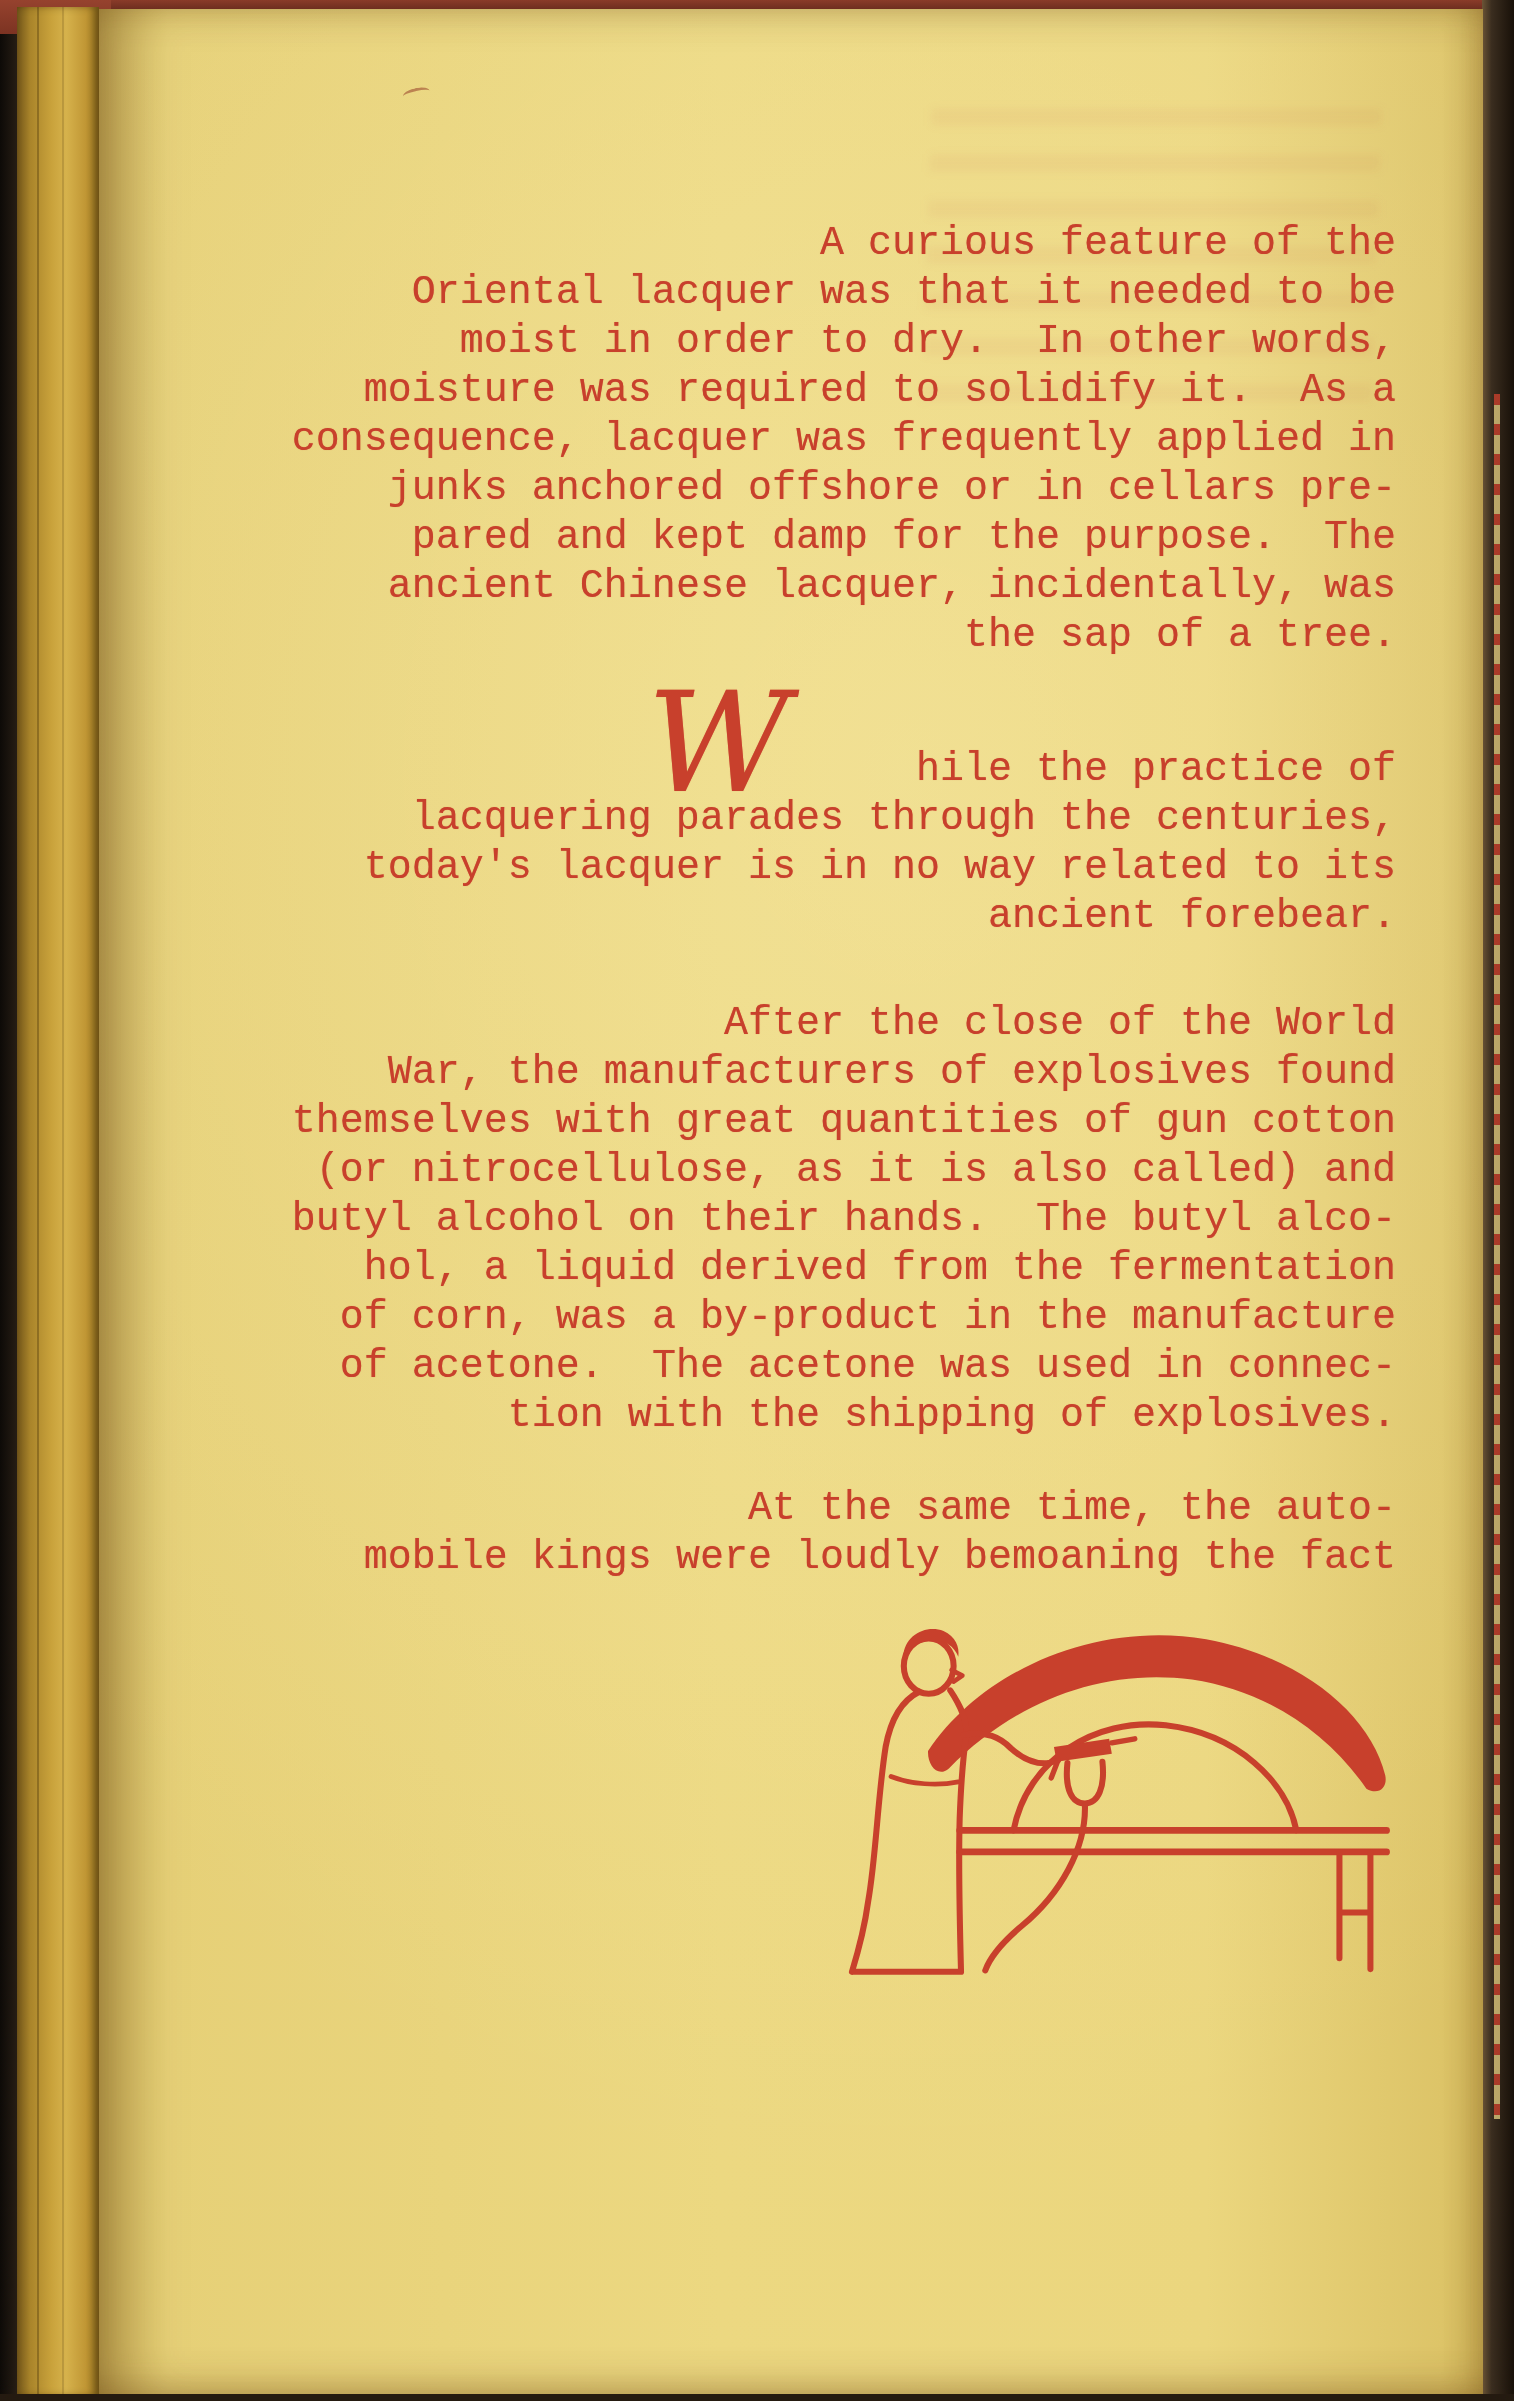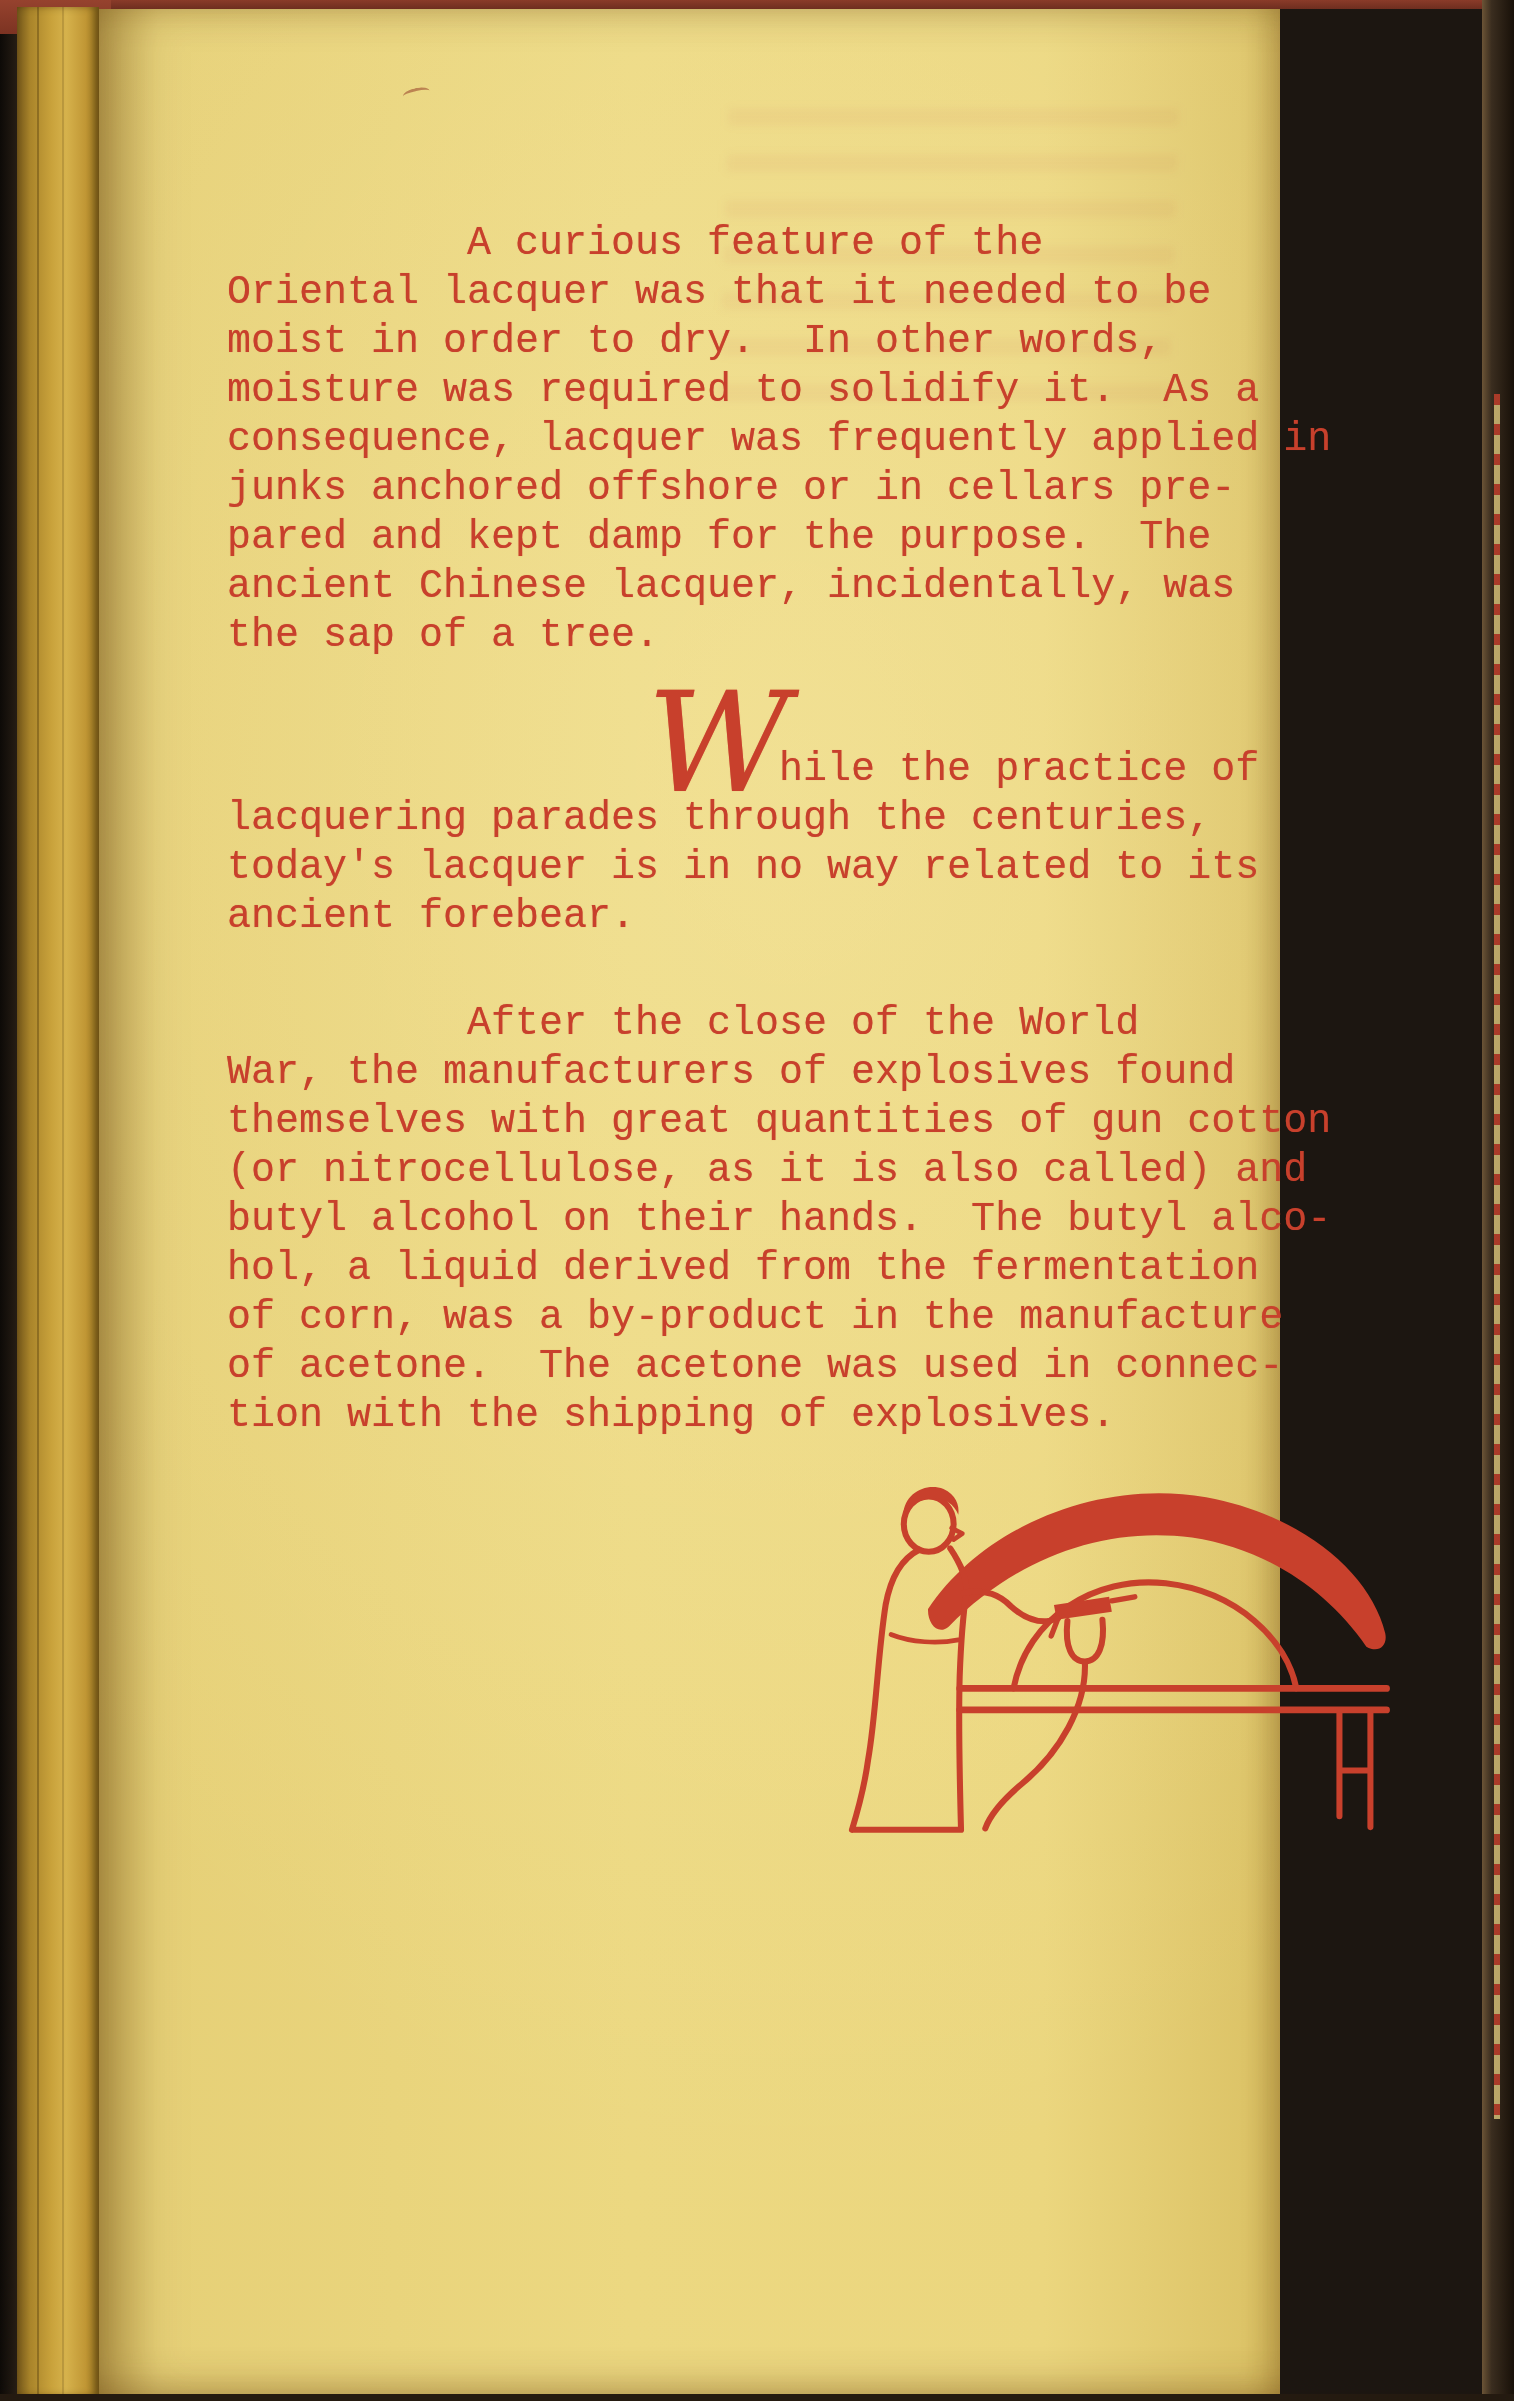"A curious feature of the" #page { text-align: none -> right; width: 1181px -> 1384px }
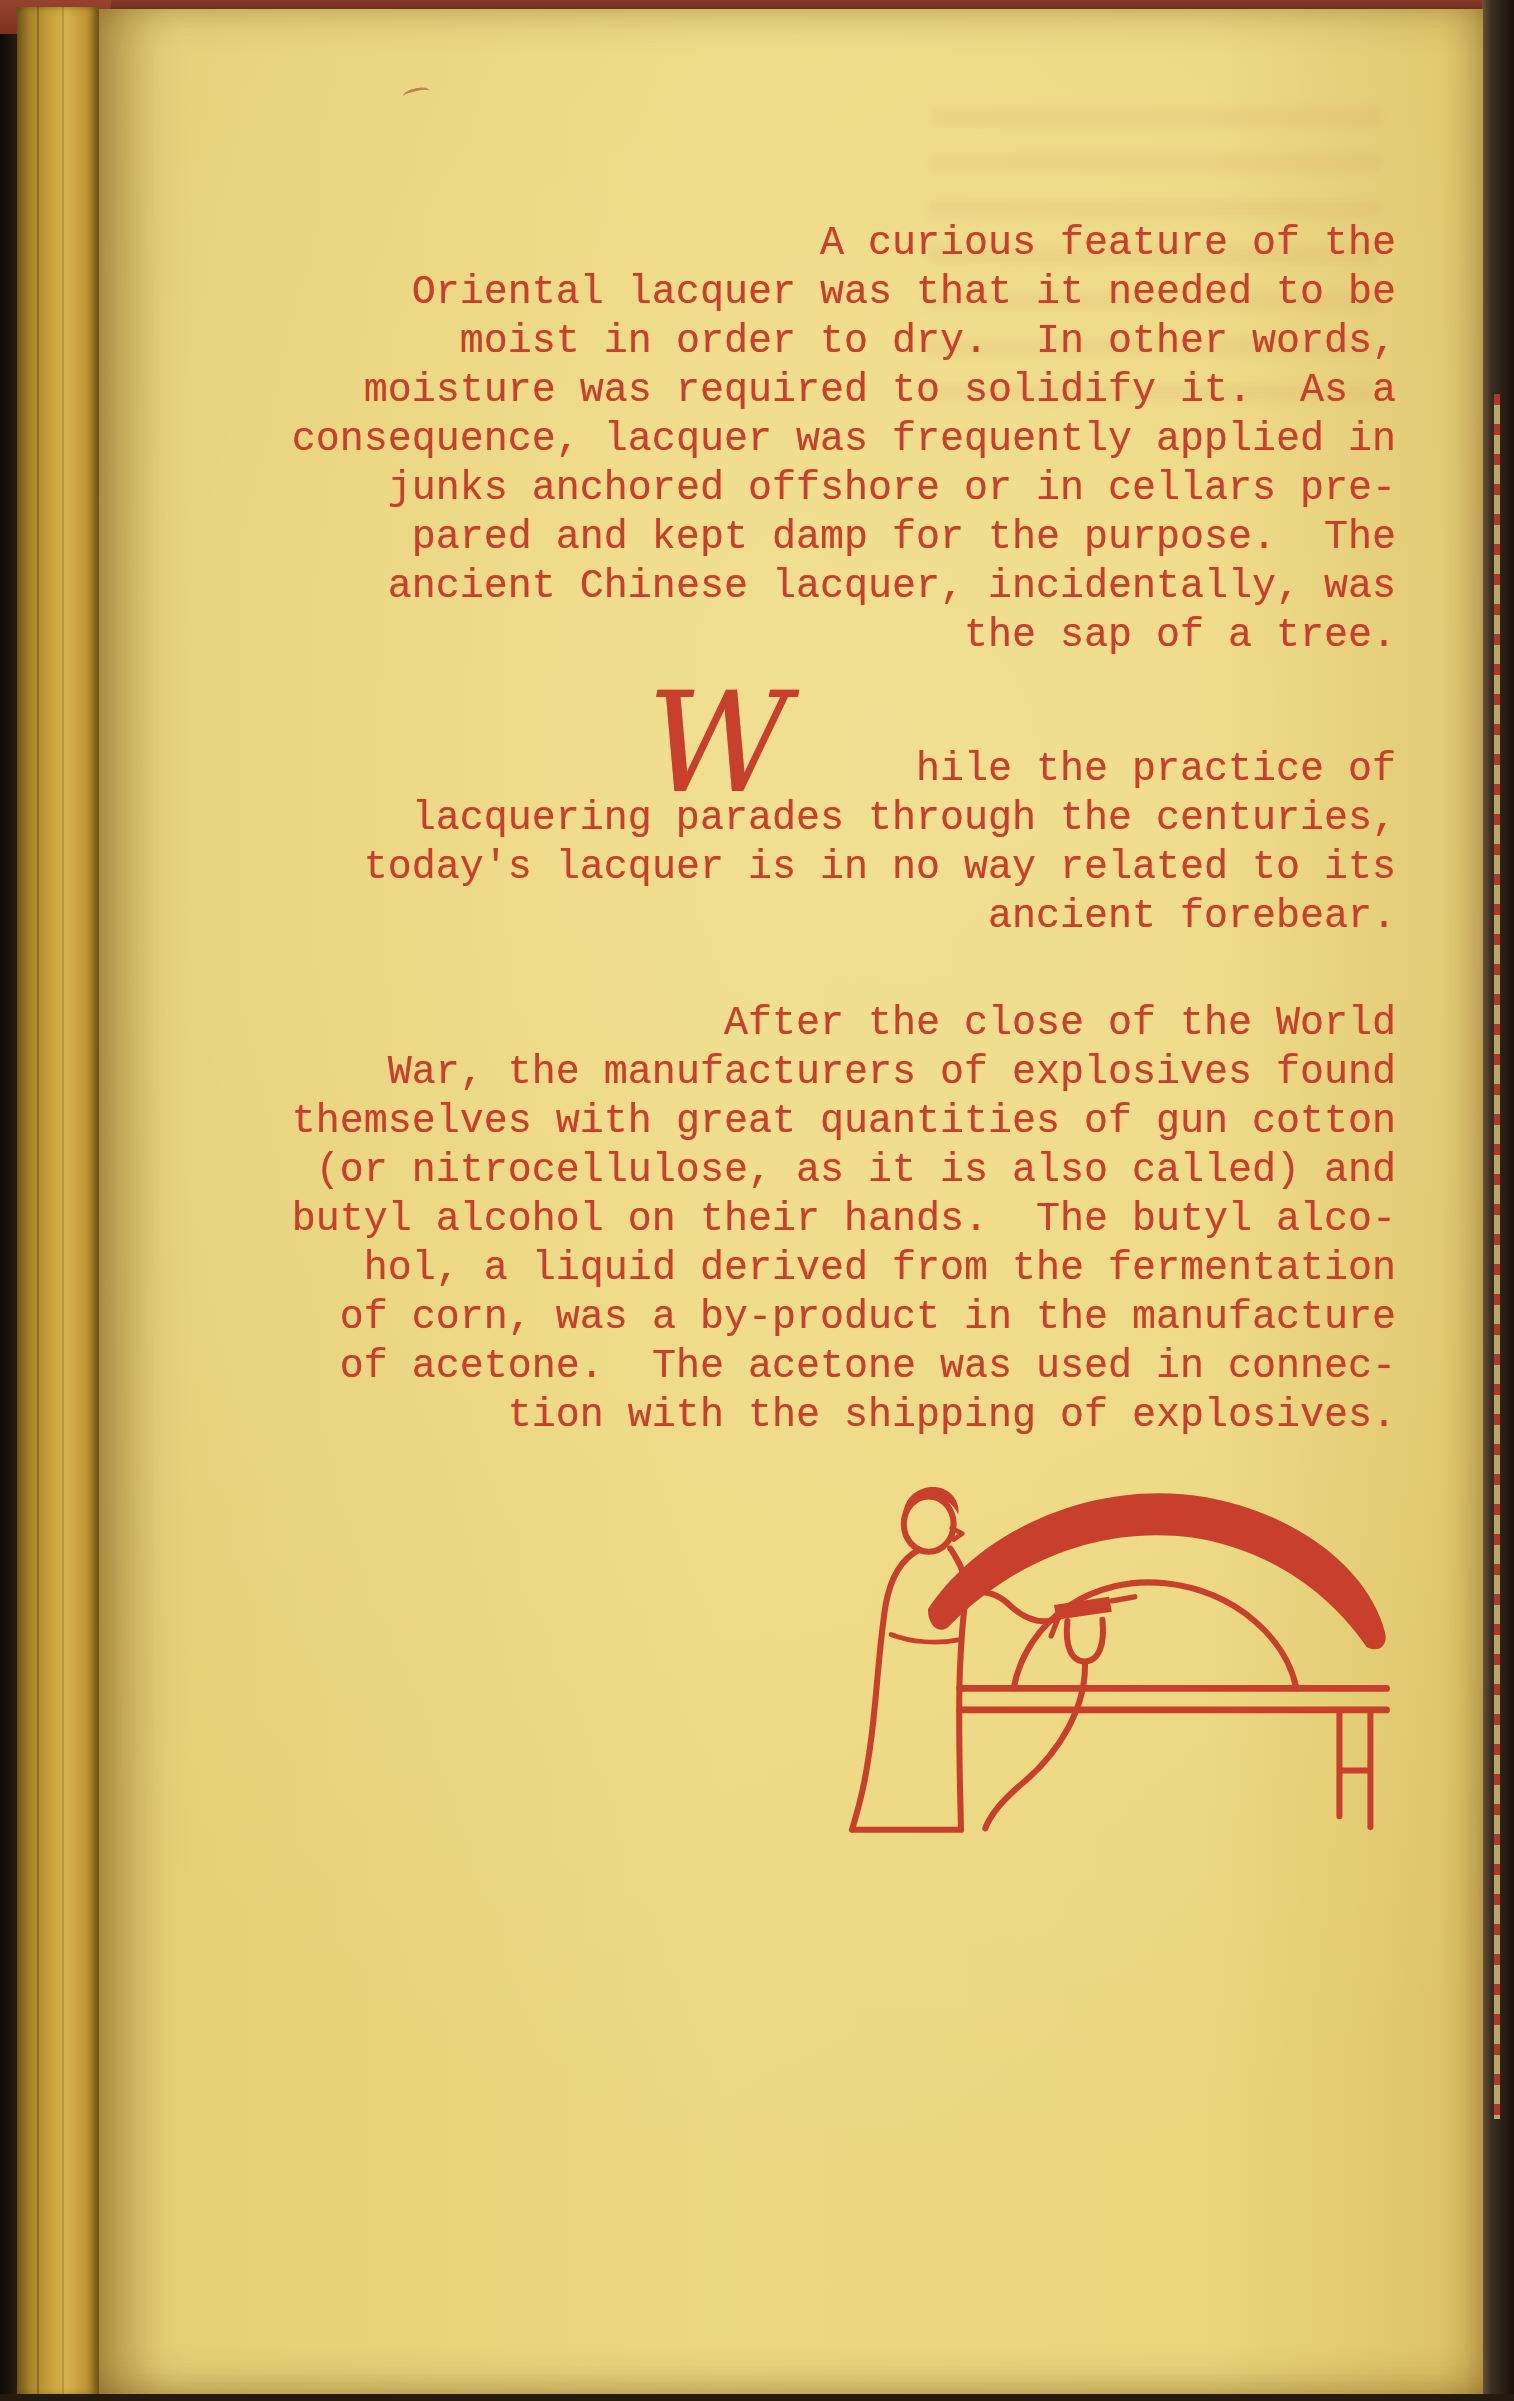"At the same time, the" div { html: none -> <div> <pre> At the same time, the auto- mobile kings were loudly bemoaning the fact</pre> </div> }
